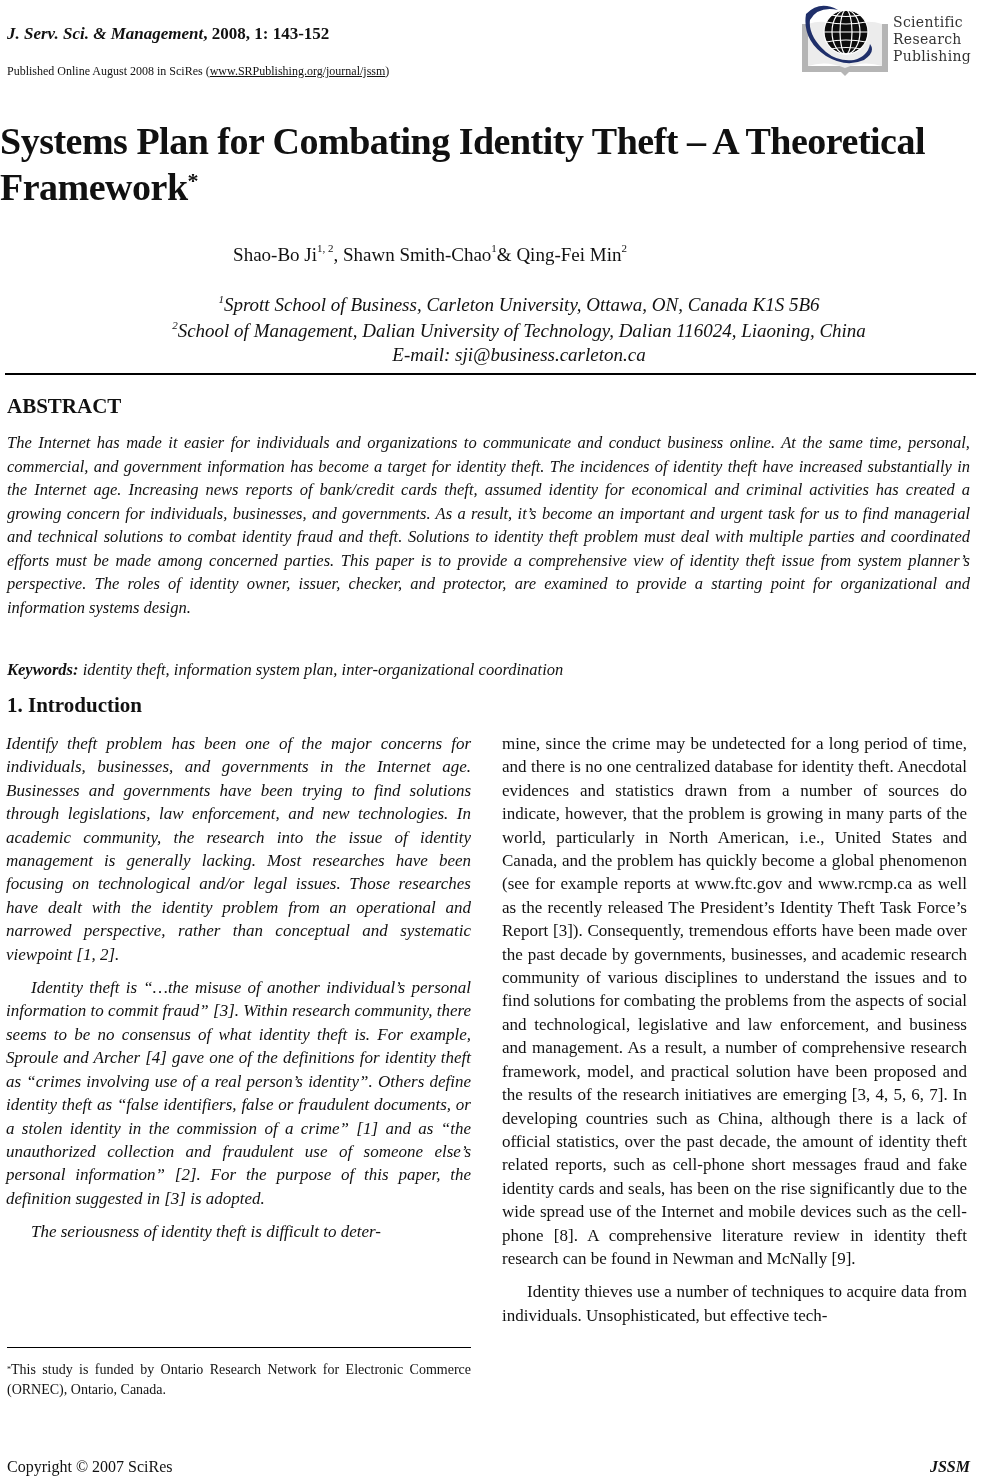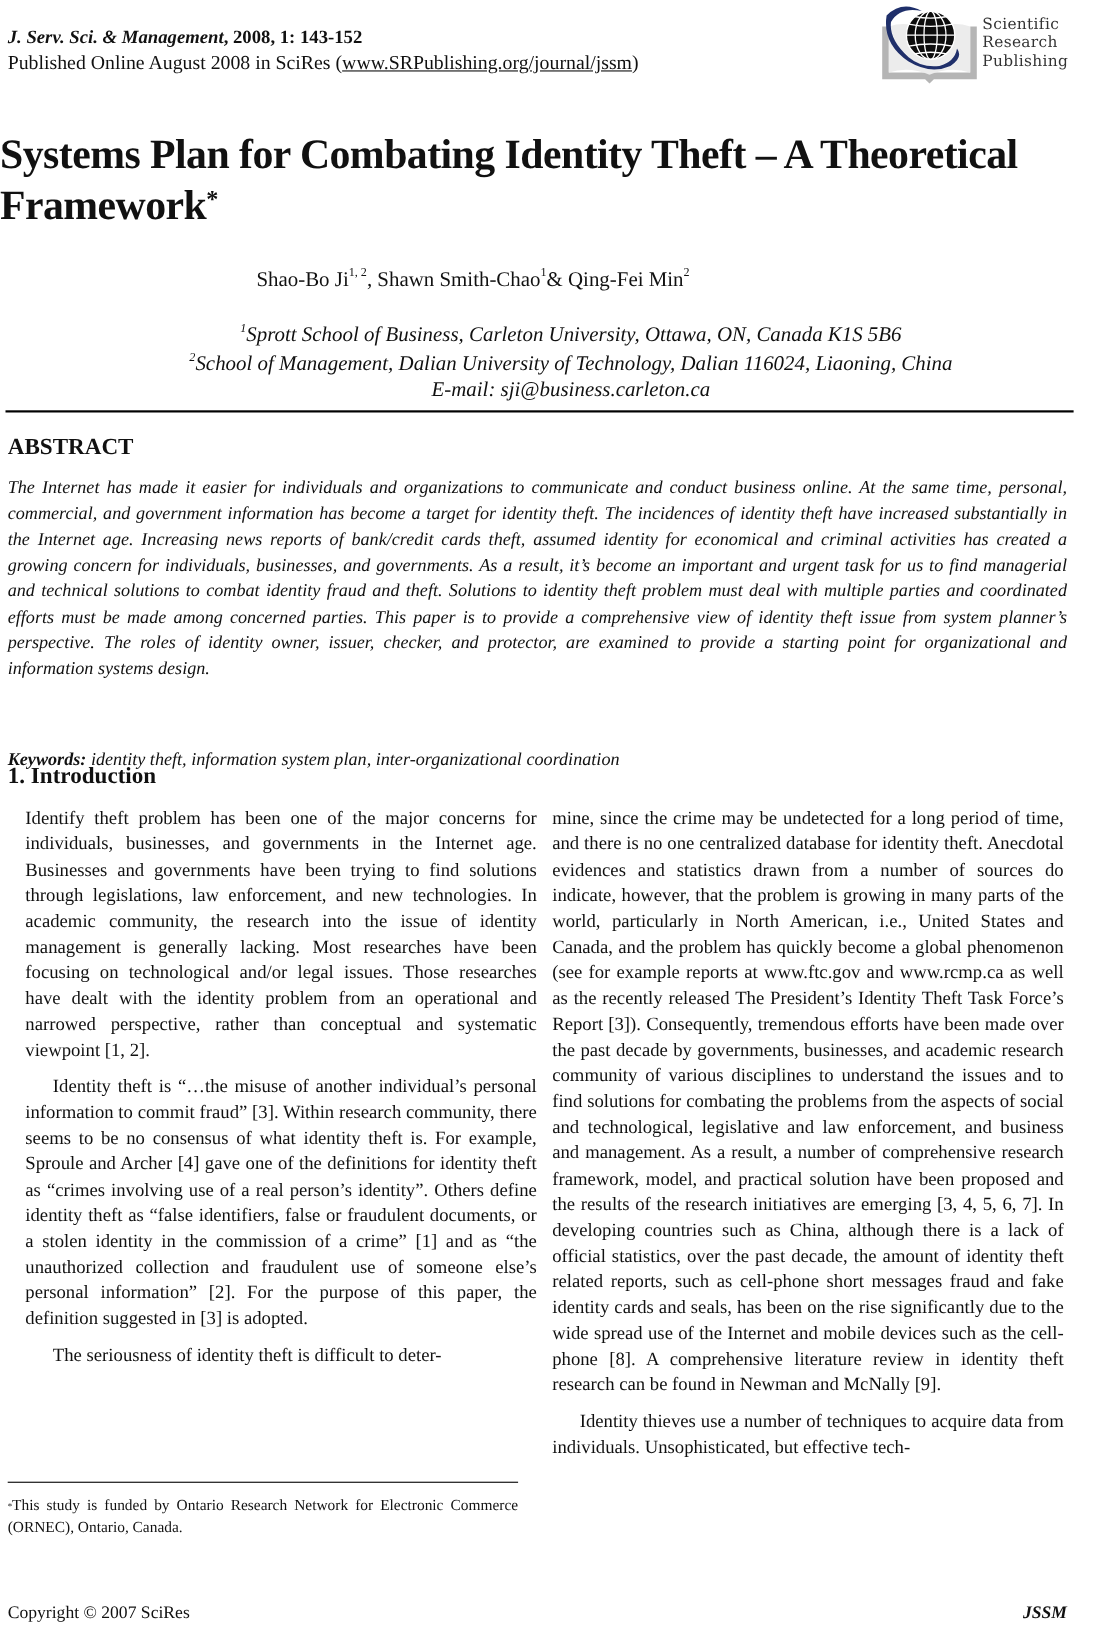"Published Online August 2008 in" .hdr-line2 { font-size: 18px -> 12px; top: 47px -> 64px }
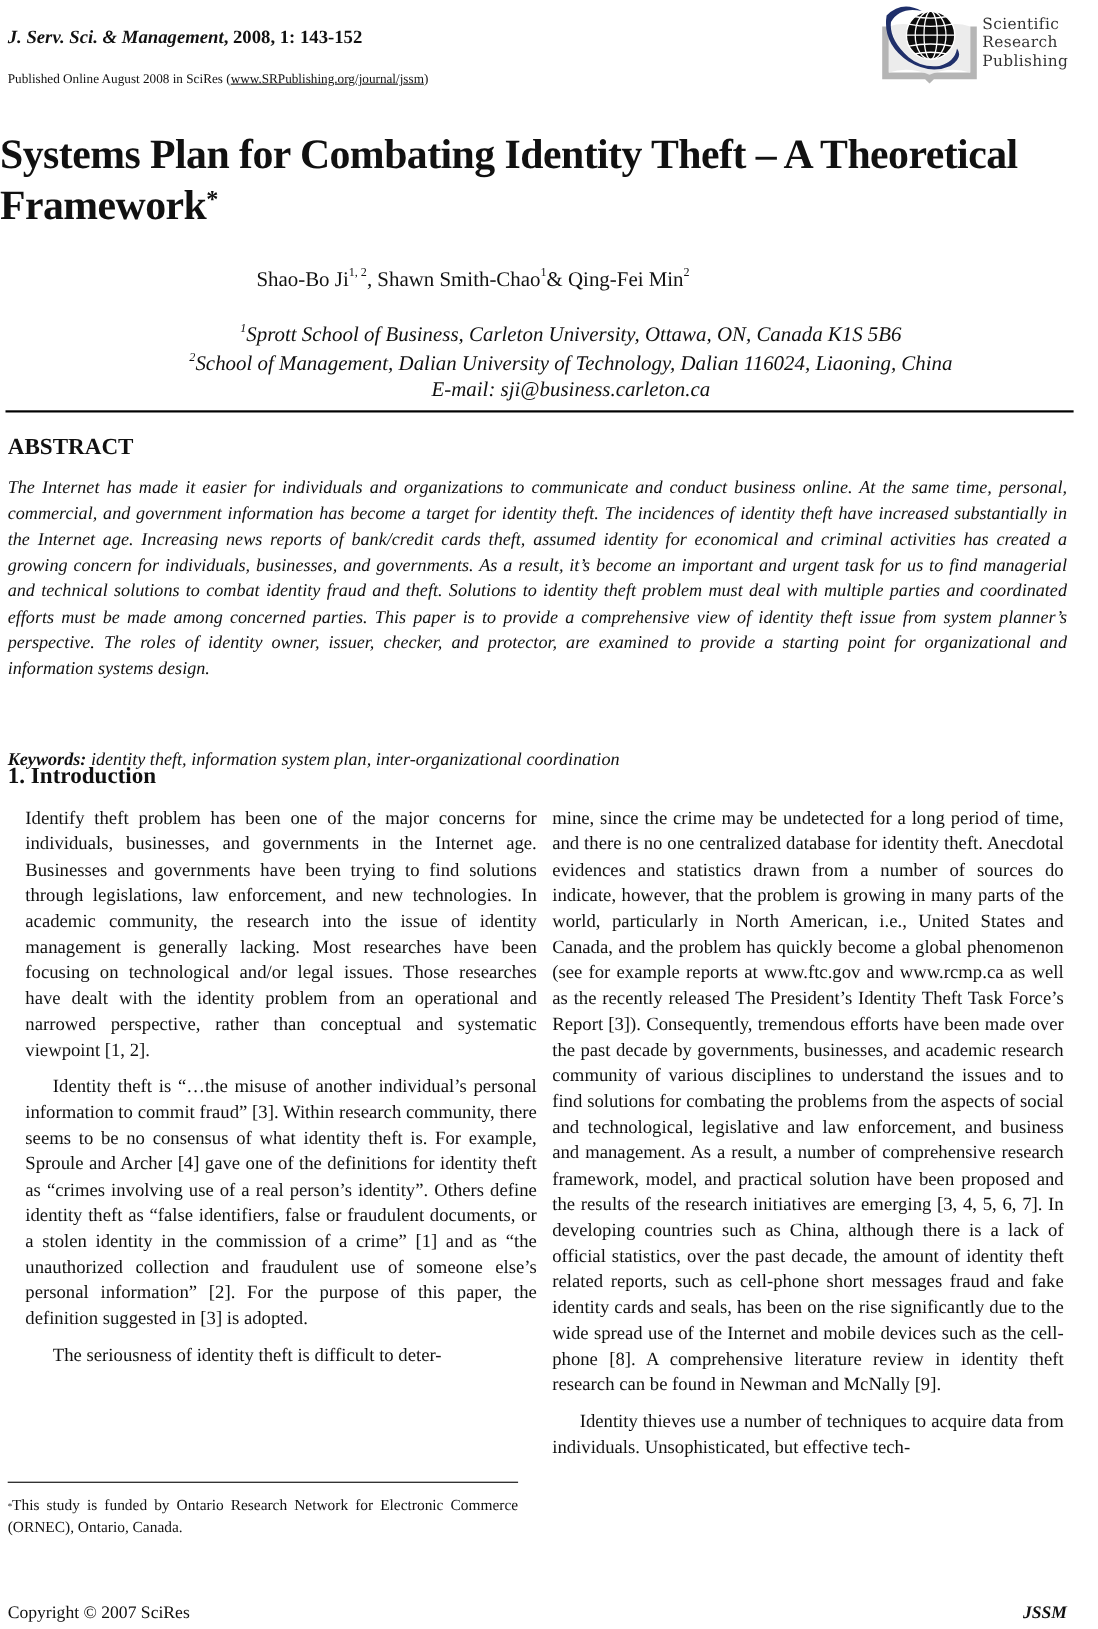"Keywords: identity theft, information" .keywords { top: 680px -> 660px }
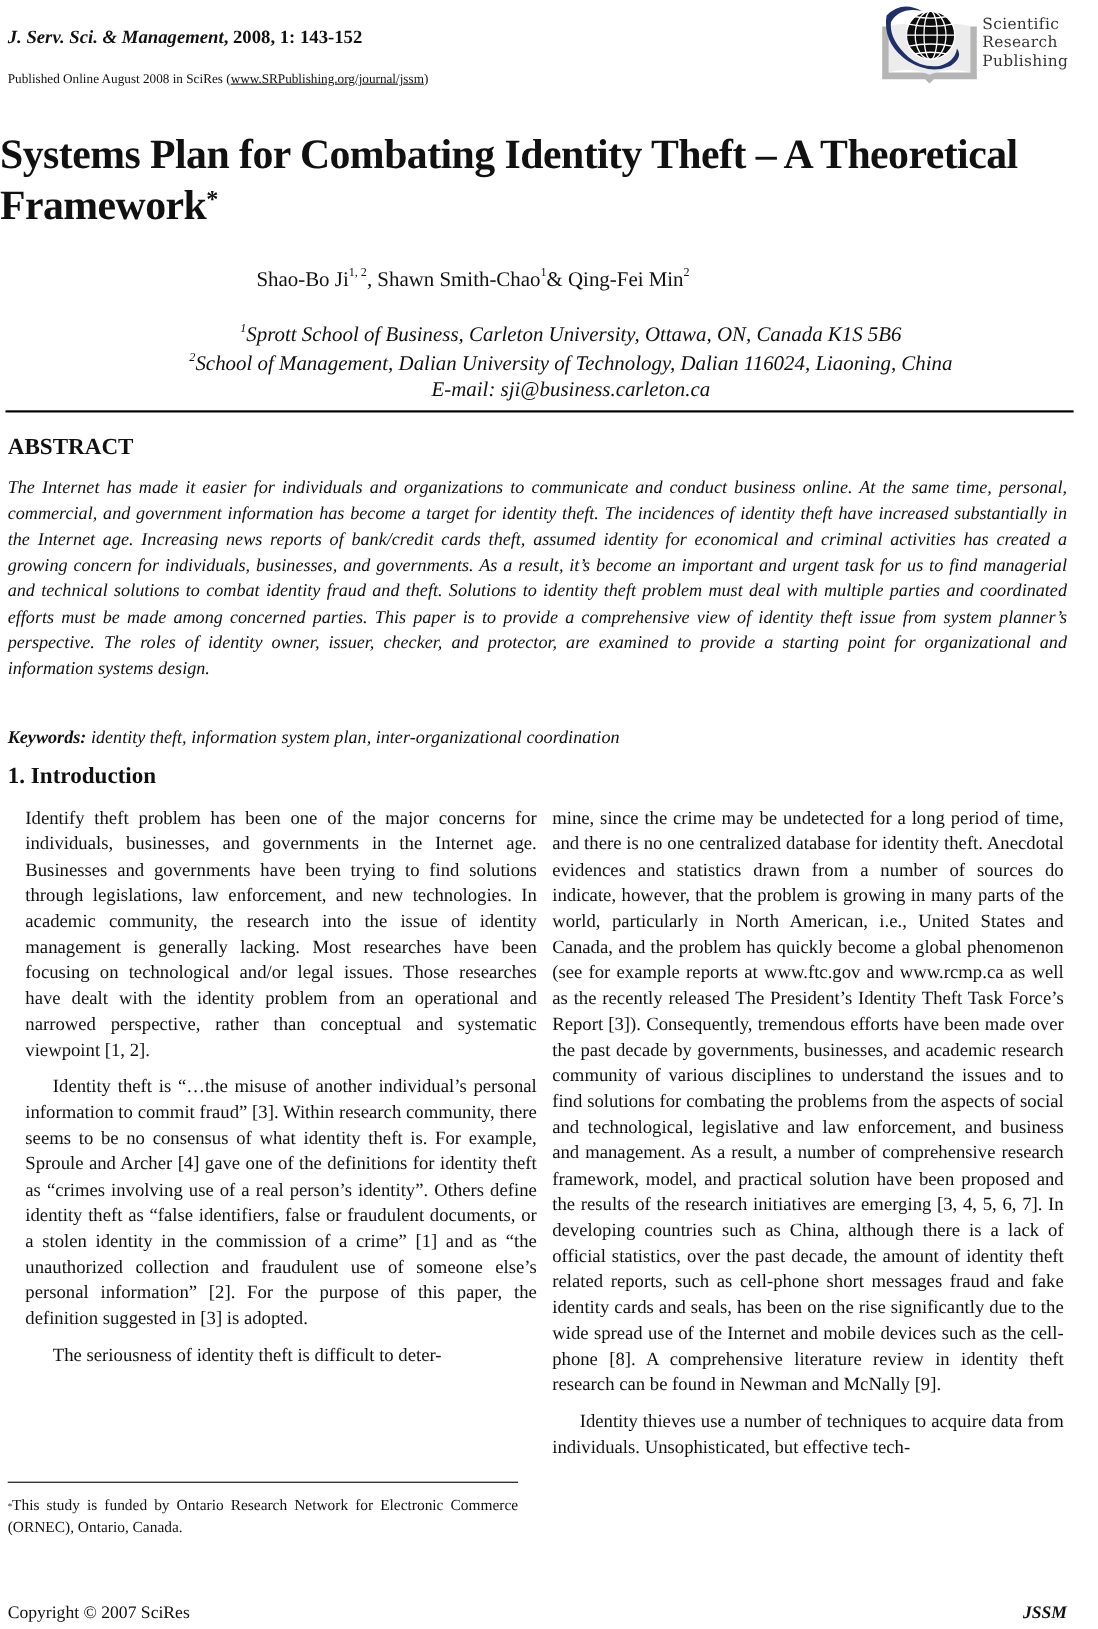"Identify theft problem has been" .col-left { font-style: none -> italic; left: 23px -> 6px }
